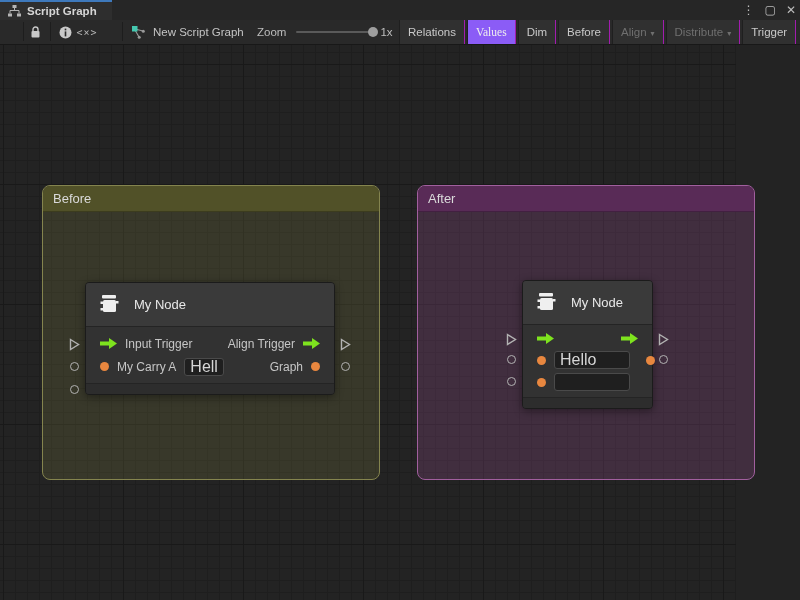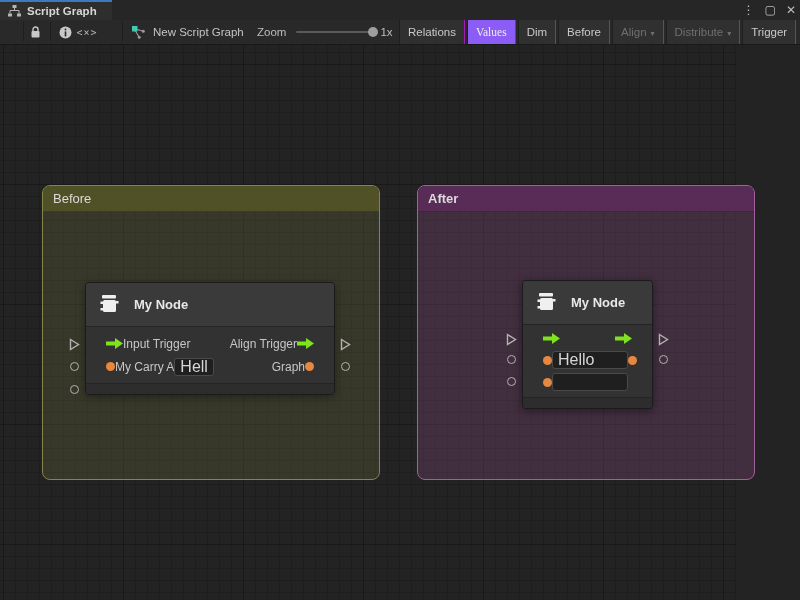"After" .group.after .group-header { font-weight: bold -> none }
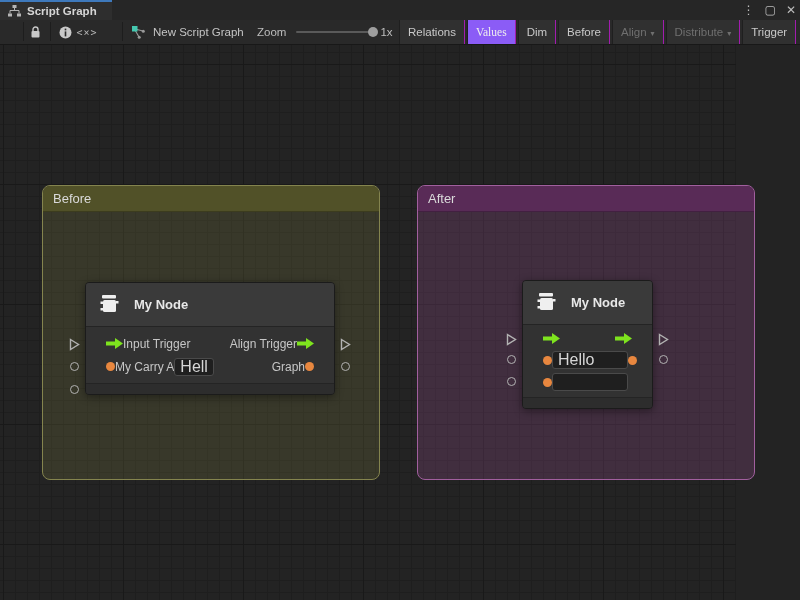"My Node" .node-title { font-weight: bold -> none }
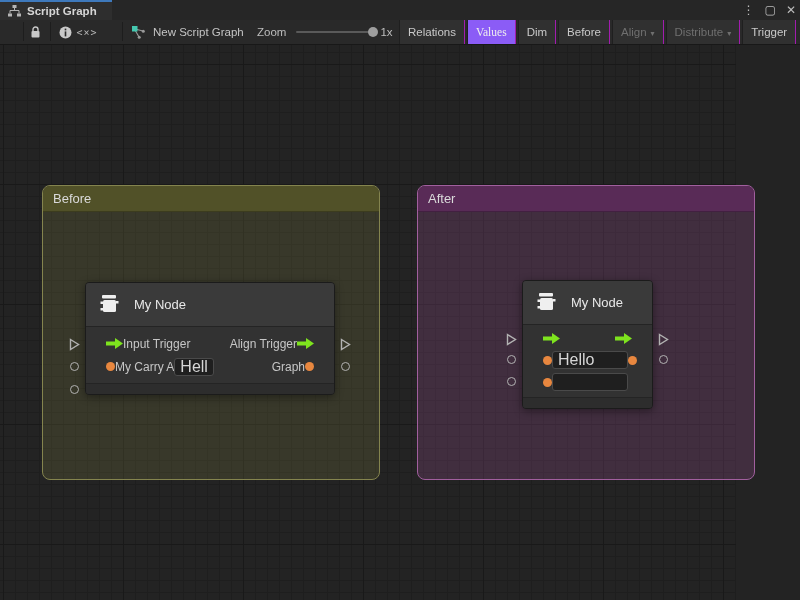"Input Trigger" .row { gap: 0 -> 8px; padding: 0 20px -> 0 14px }
